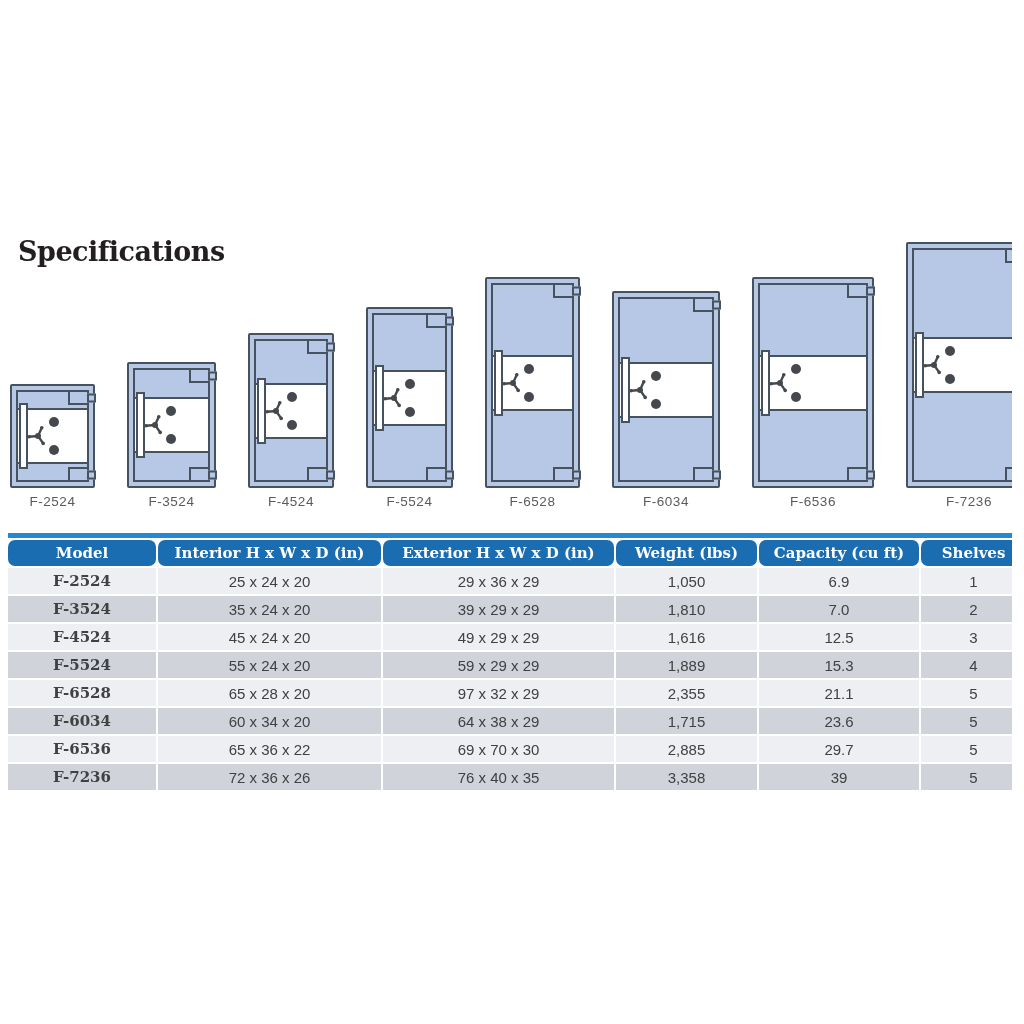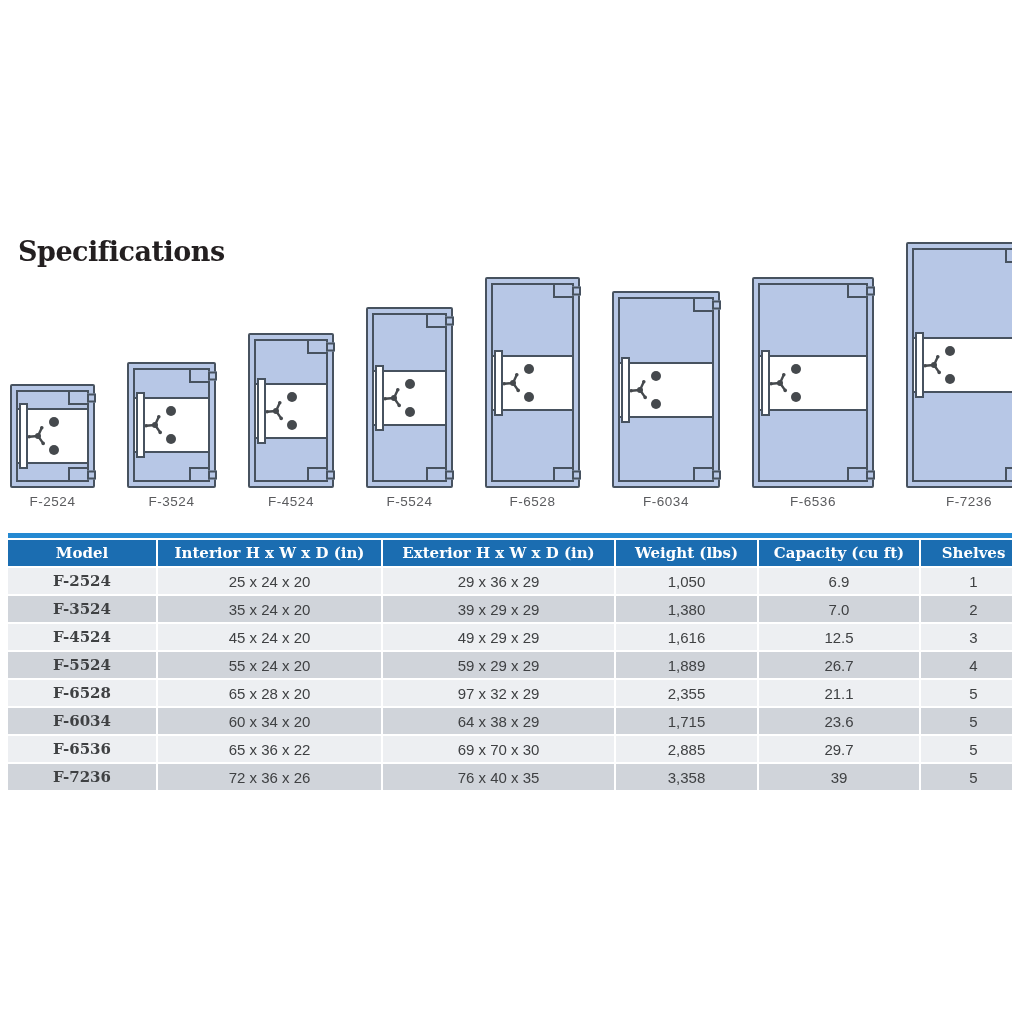"Model" table.specs th { border-radius: none -> 7px }
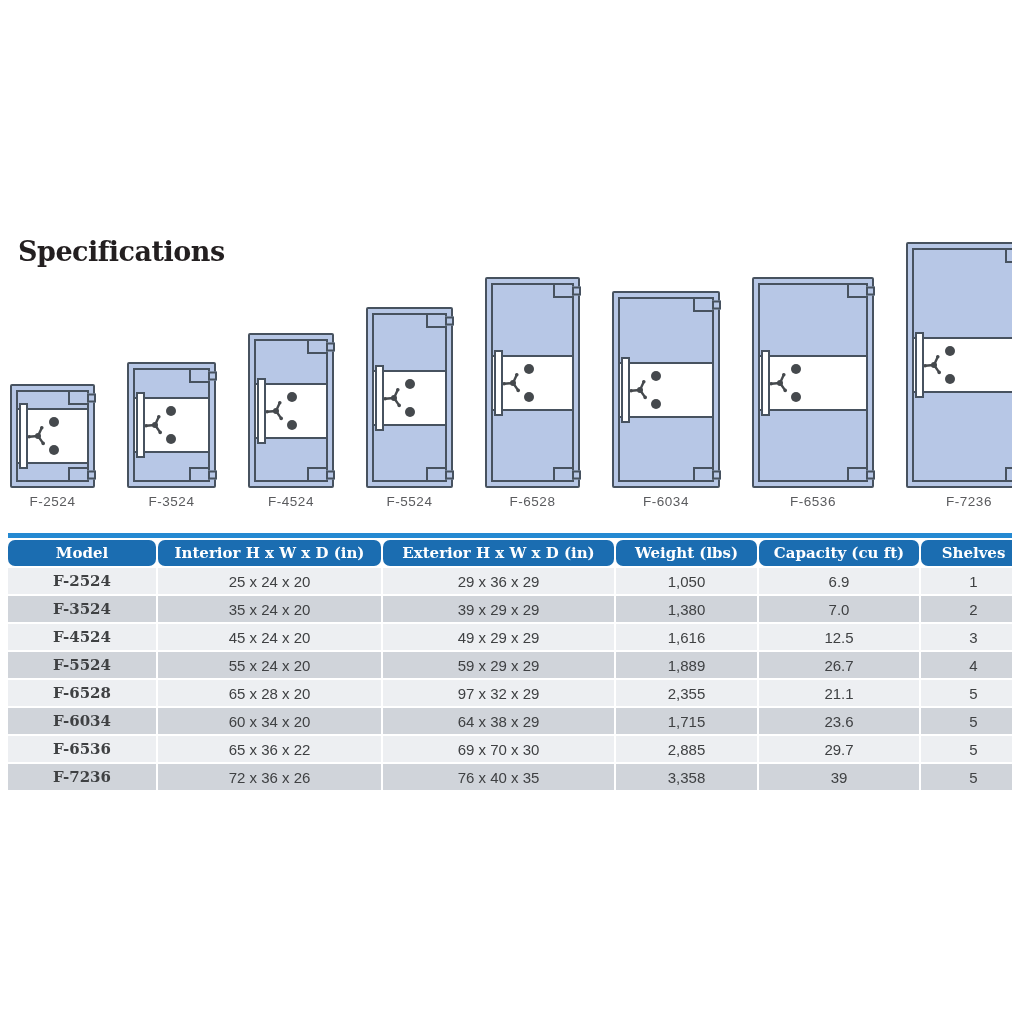"1,380" td { text: 1,380 -> 1,810 }
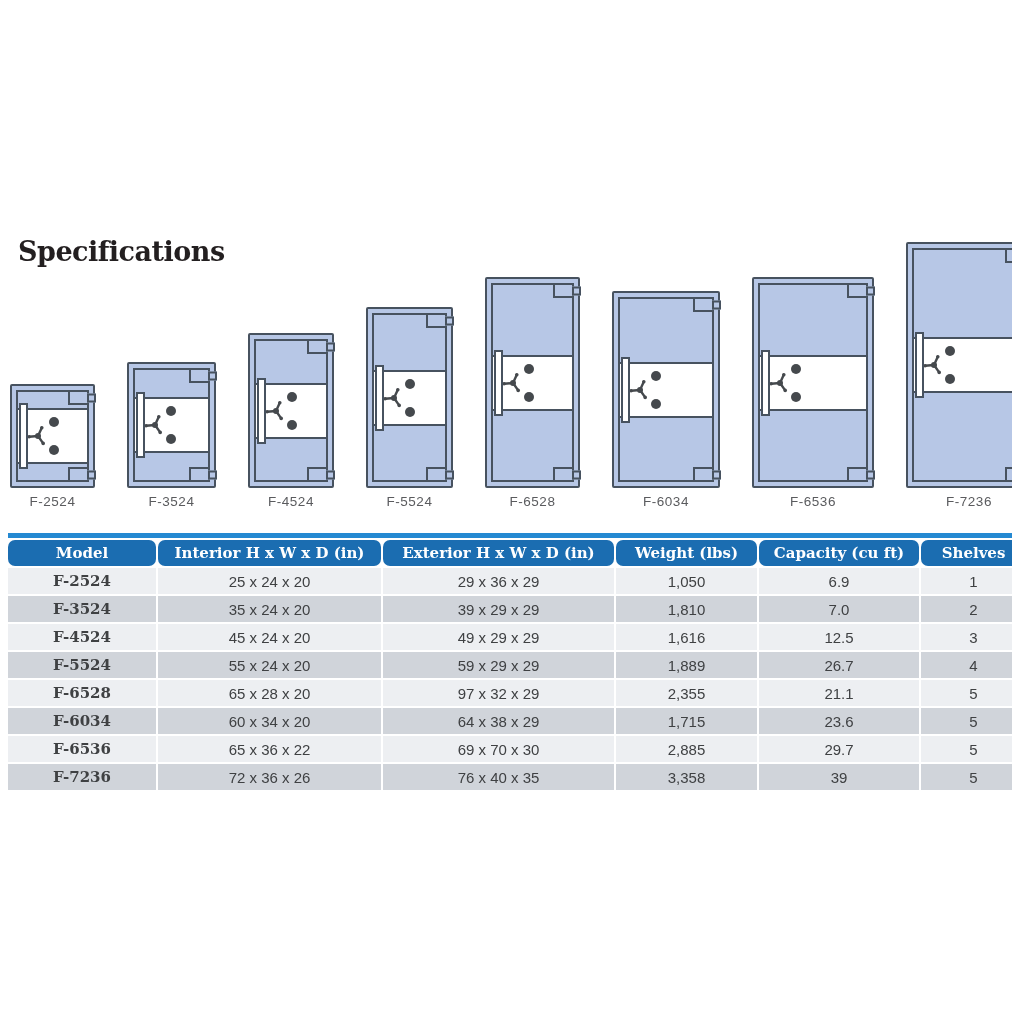"26.7" td { text: 26.7 -> 15.3 }
